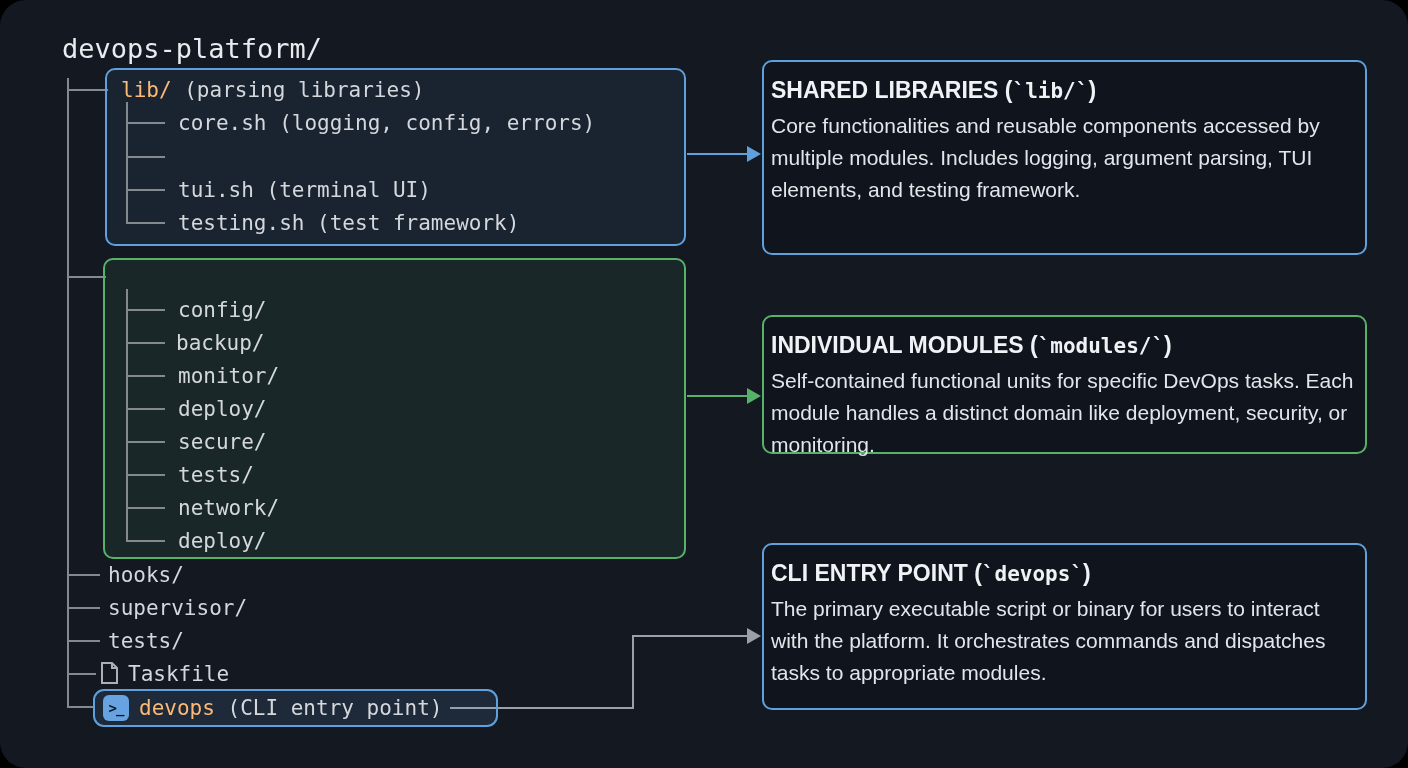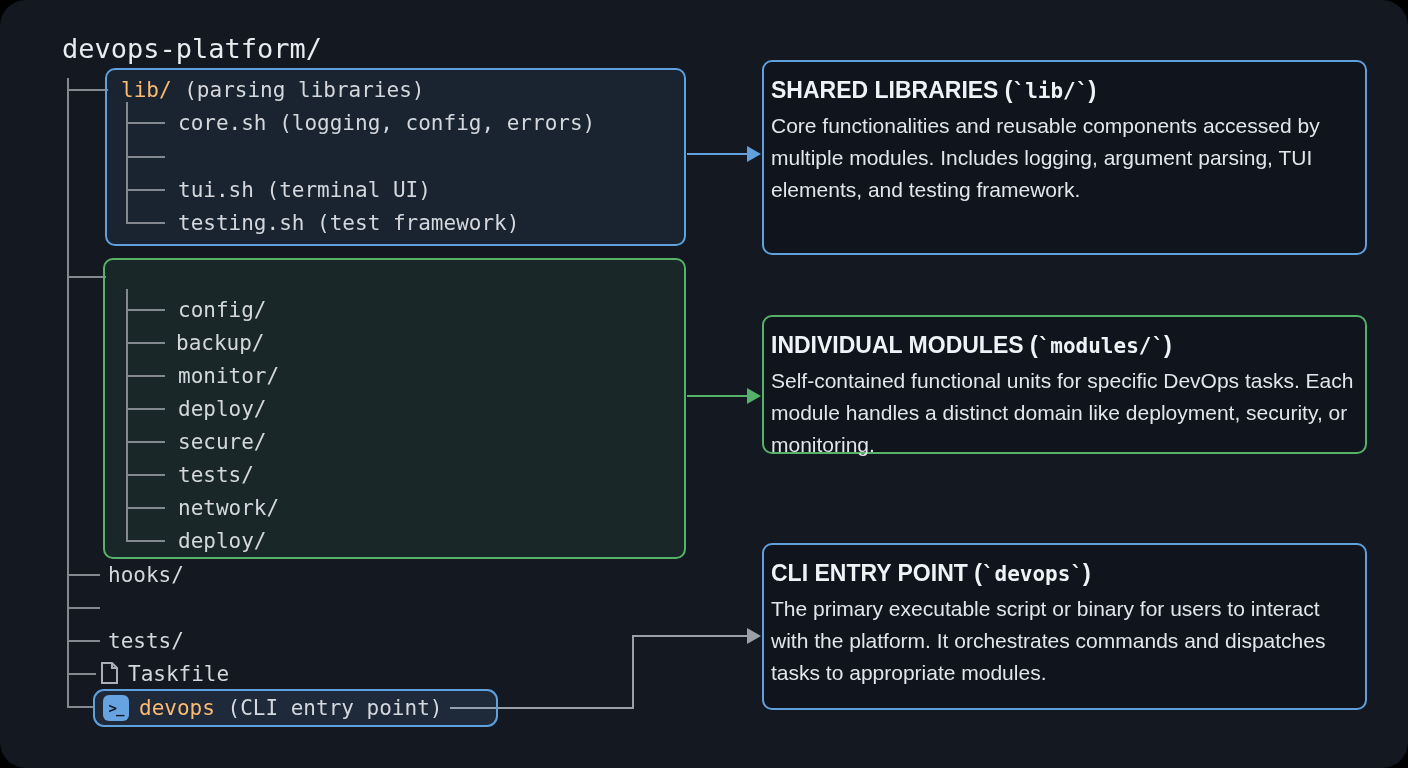"supervisor/" div.mono { html: none -> <div>supervisor/</div> }
